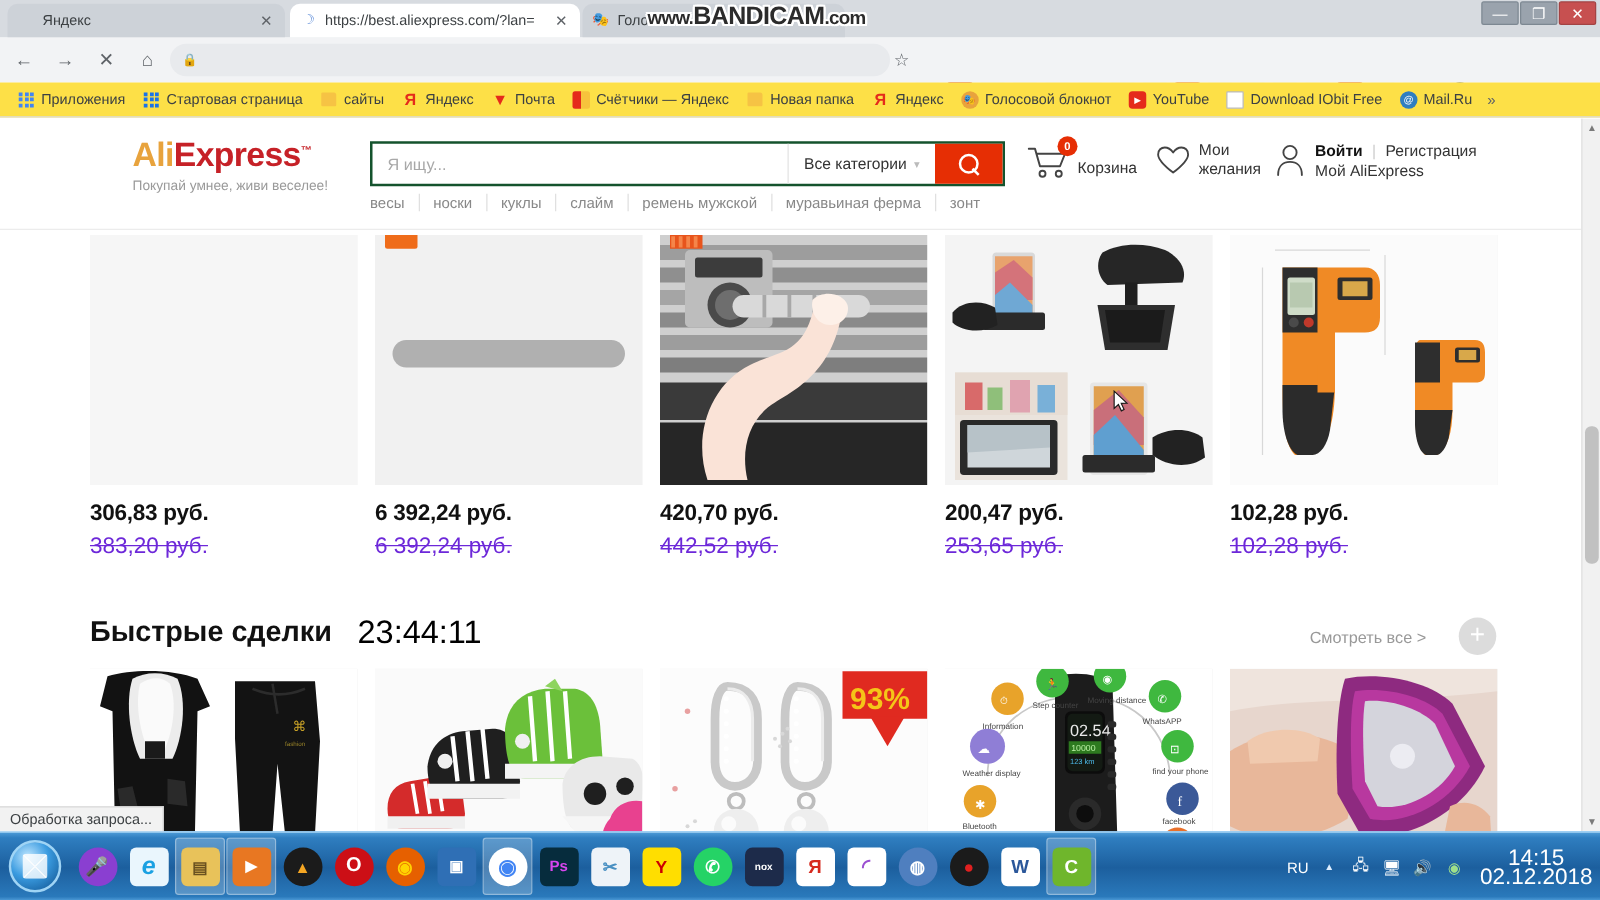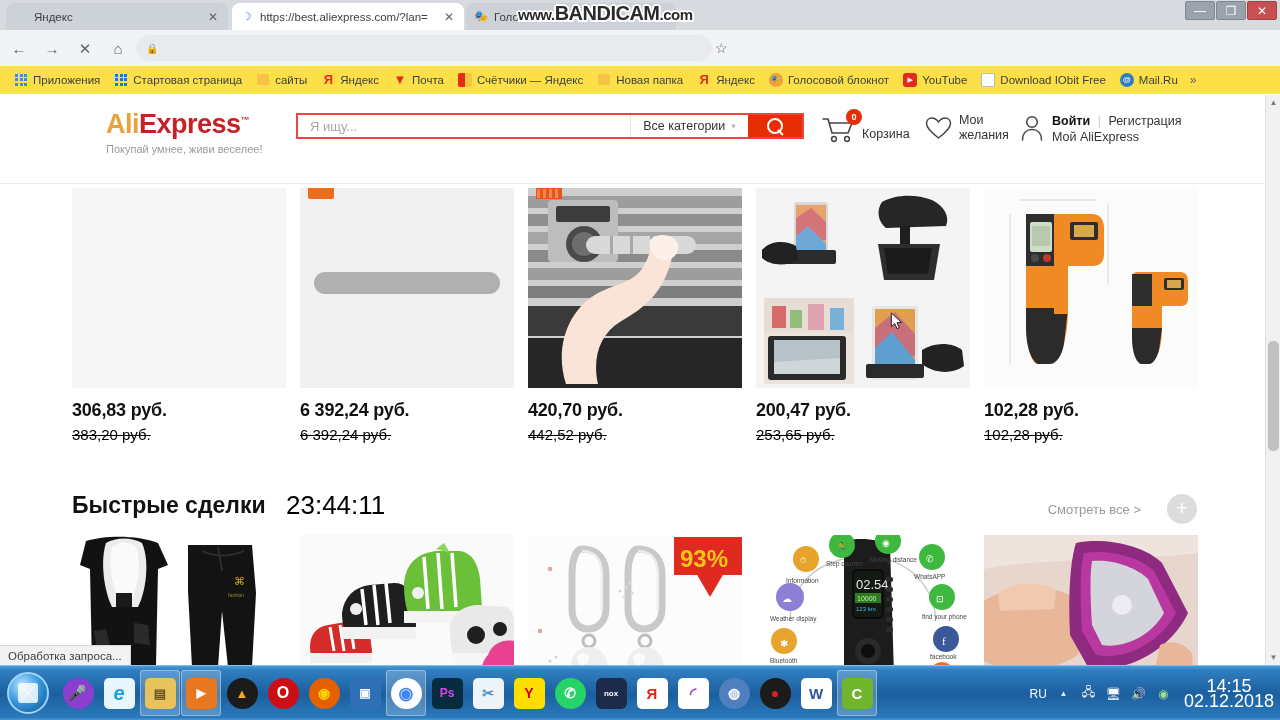"Я ищу..." .search-wrap { border: 2px solid #ef4444 -> 2px solid #14532d; height: 26px -> 36px }
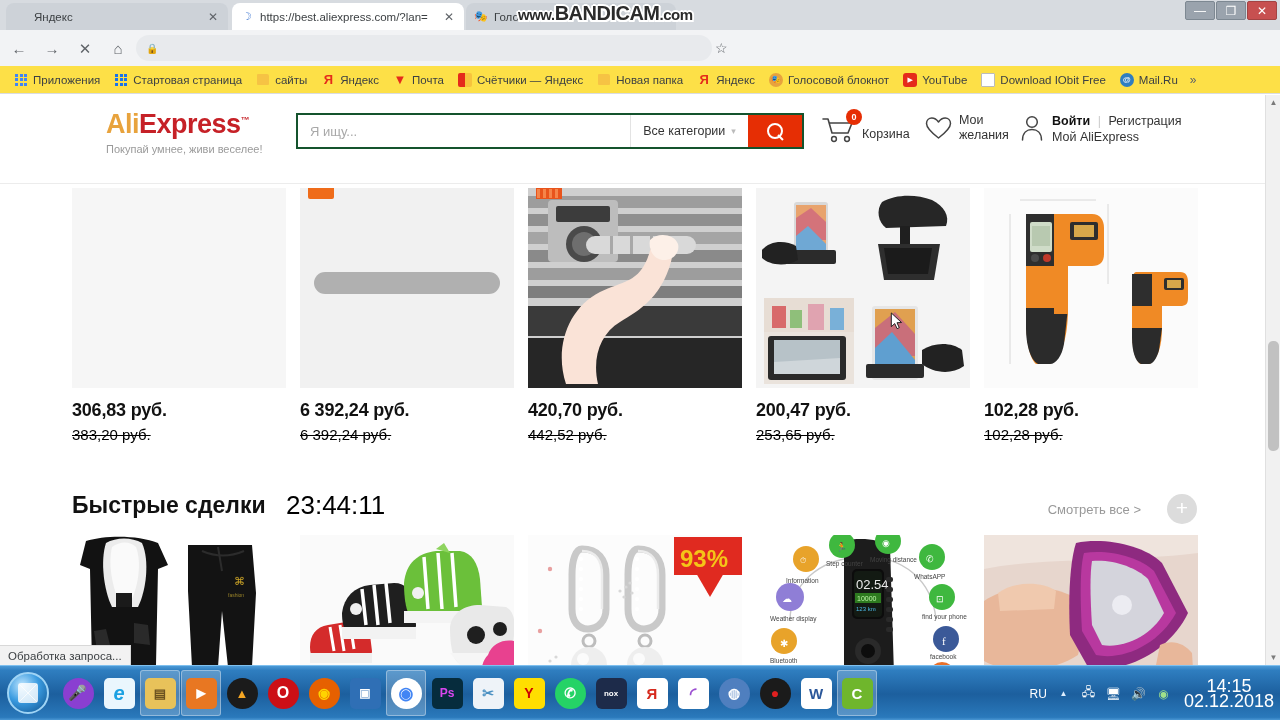"весы" div.hot-words { html: none -> <div> <span>весы</span> <span>носки</span> <span>куклы</span> <span>слайм</span> <span>ремень мужской</span> <span>муравьиная ферма</span> <span>зонт</span> </div> }
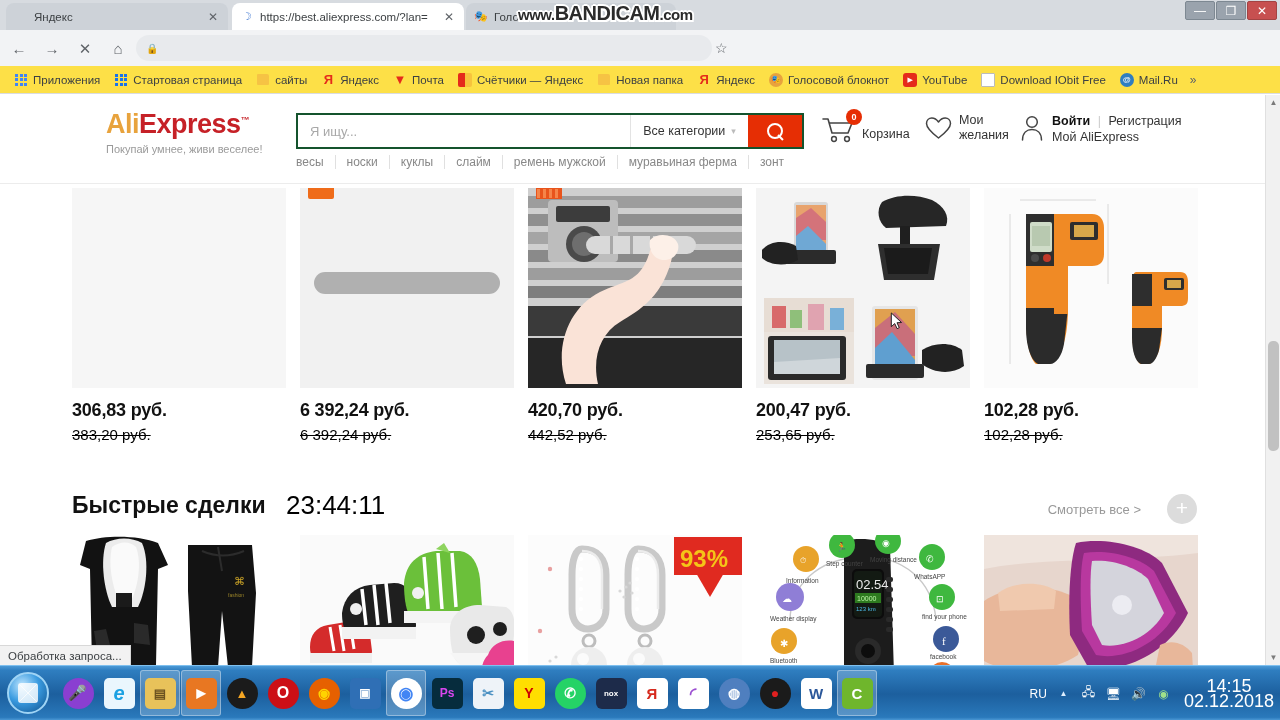"383,20 руб." .cardA .old { color: #000000 -> #6d28d9; font-size: 15px -> 18px }
